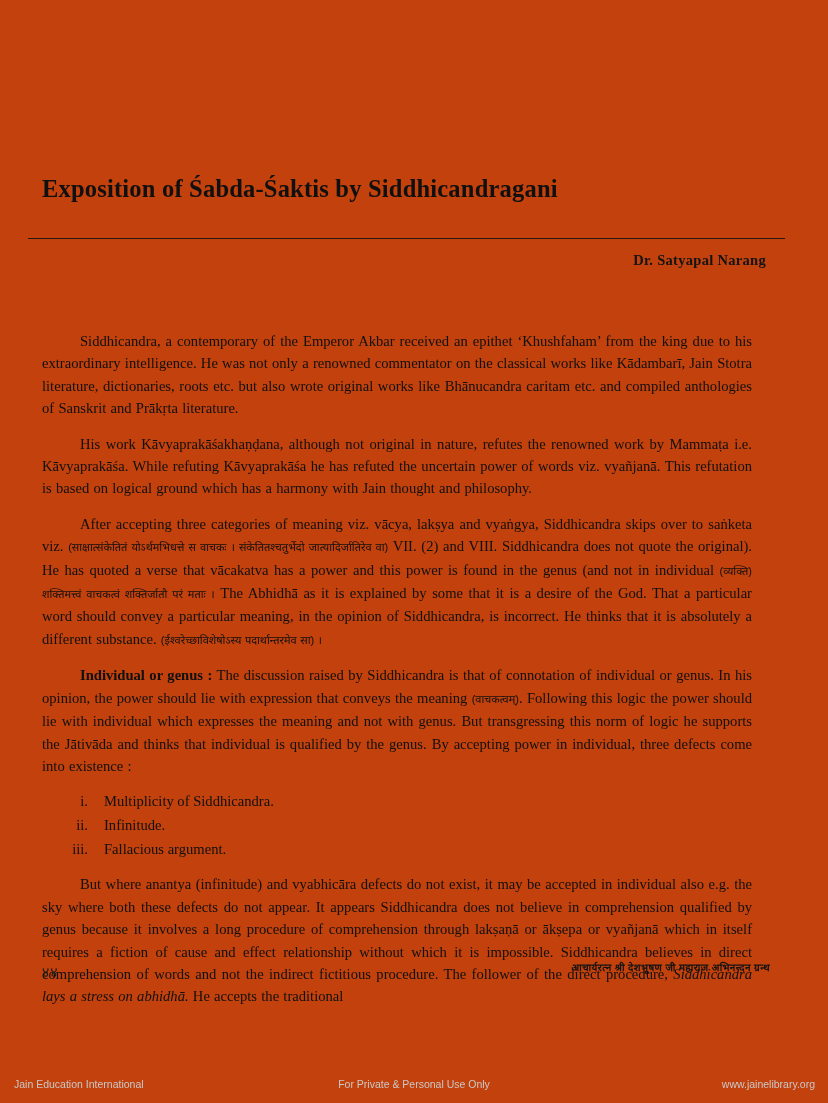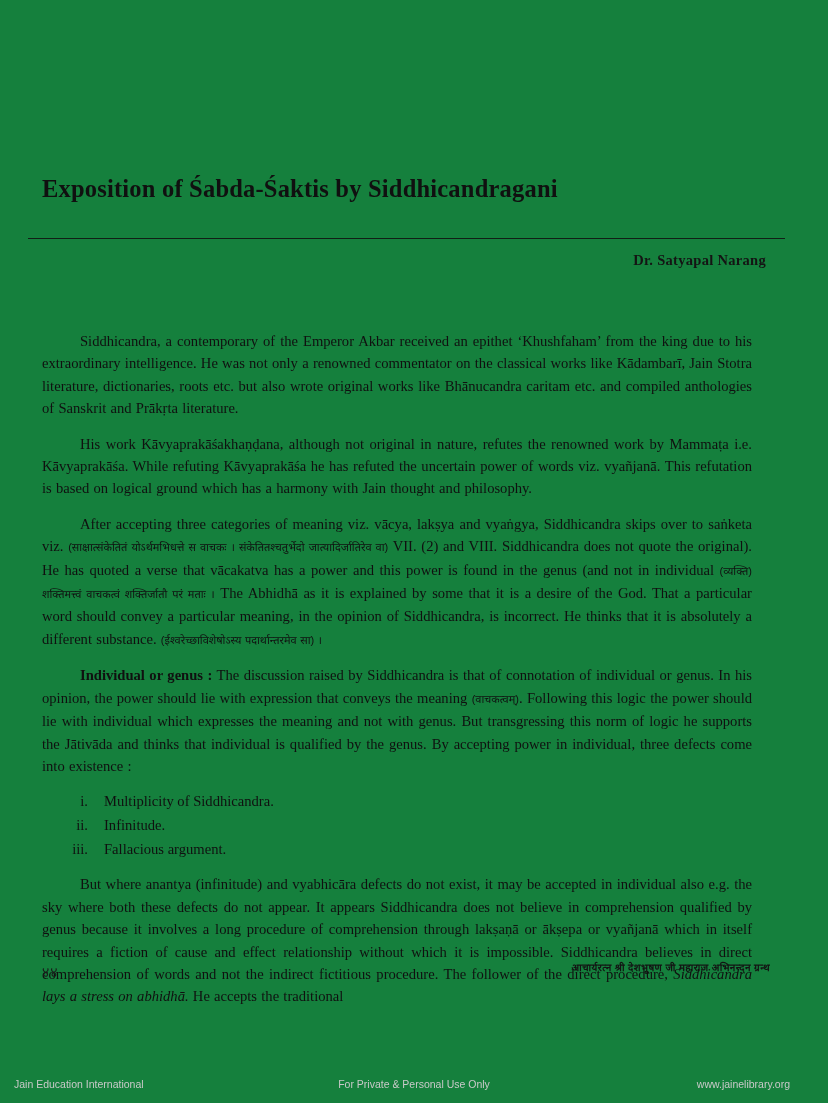"Exposition of Śabda-Śaktis by" .page { background: #15803d -> #c2410c }
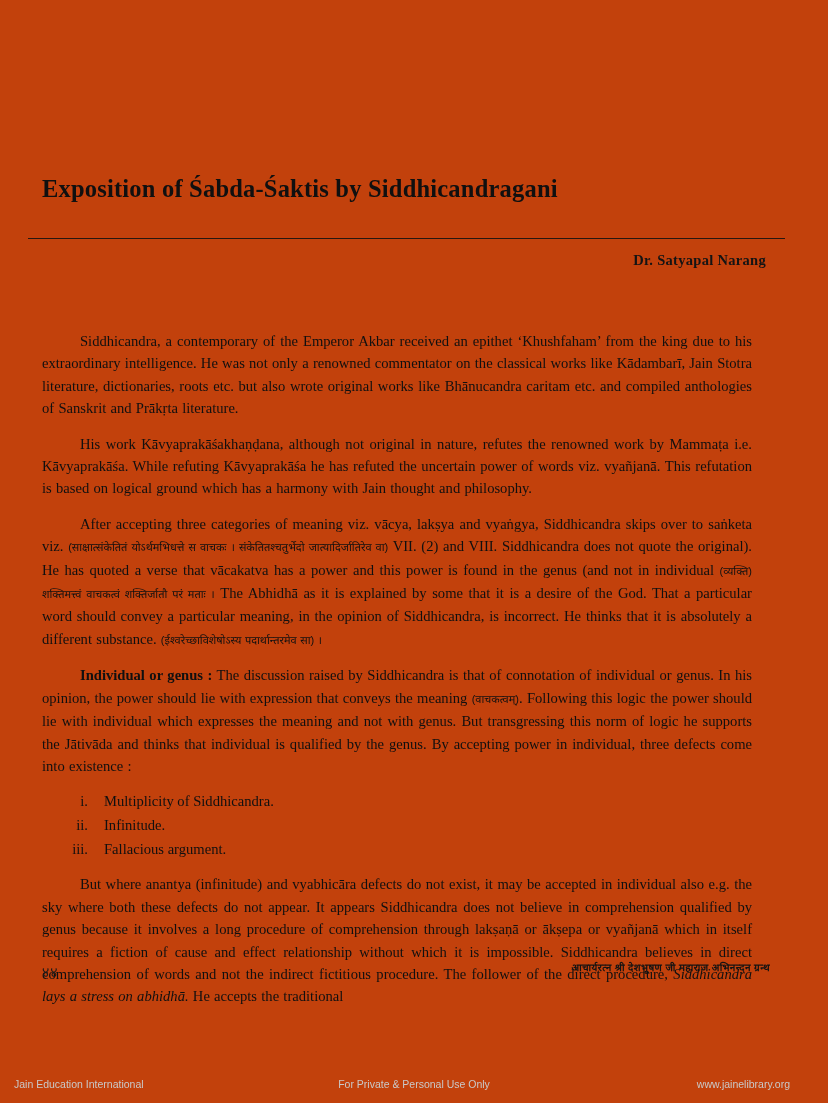"www.jainelibrary.org" .watermark .wm-right { right: 38px -> 13px }
